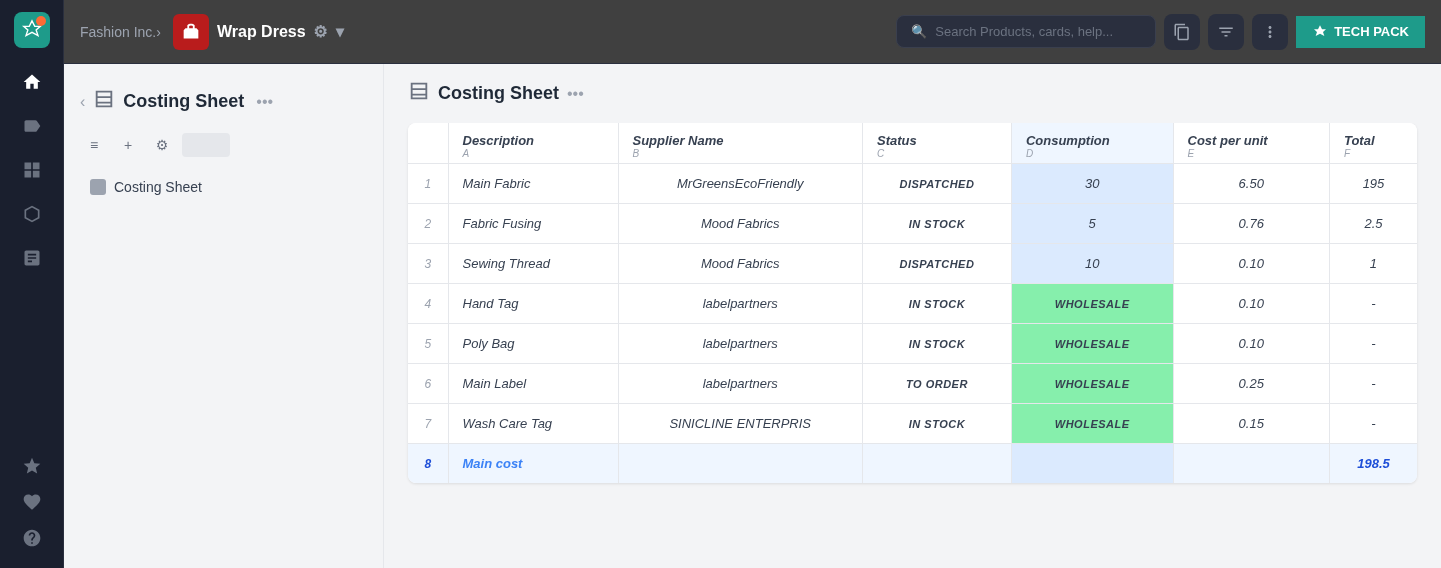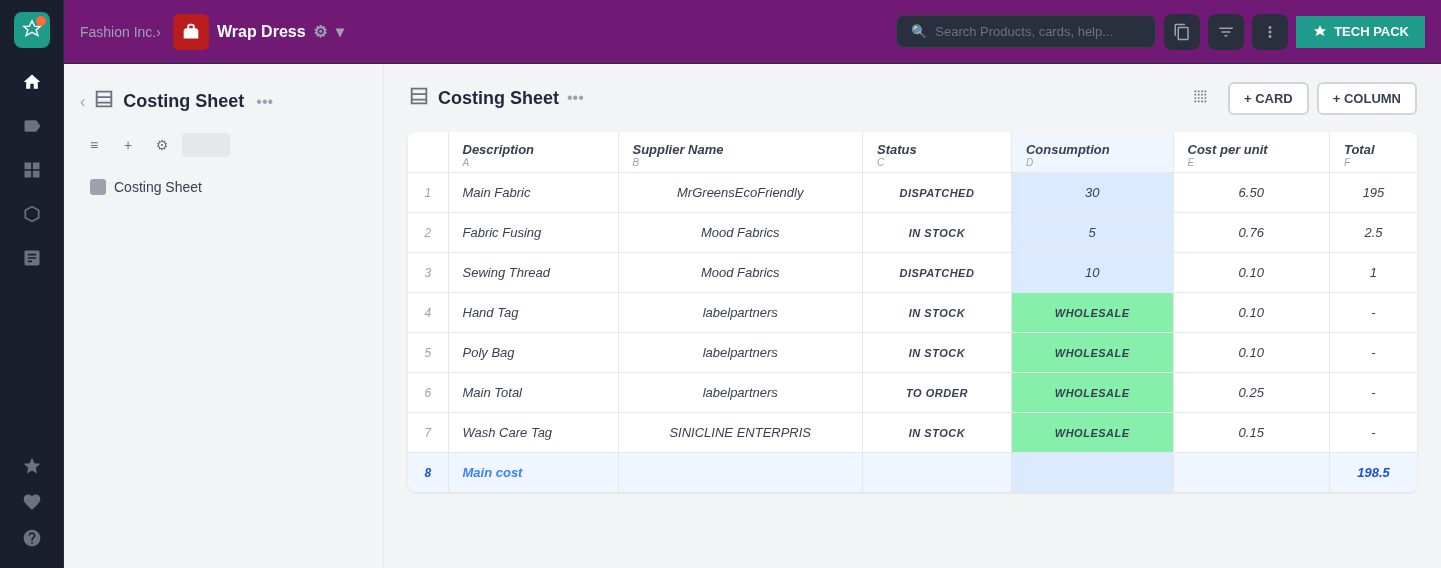"Fashion Inc.›" .topbar { background: #701a75 -> #404040 }
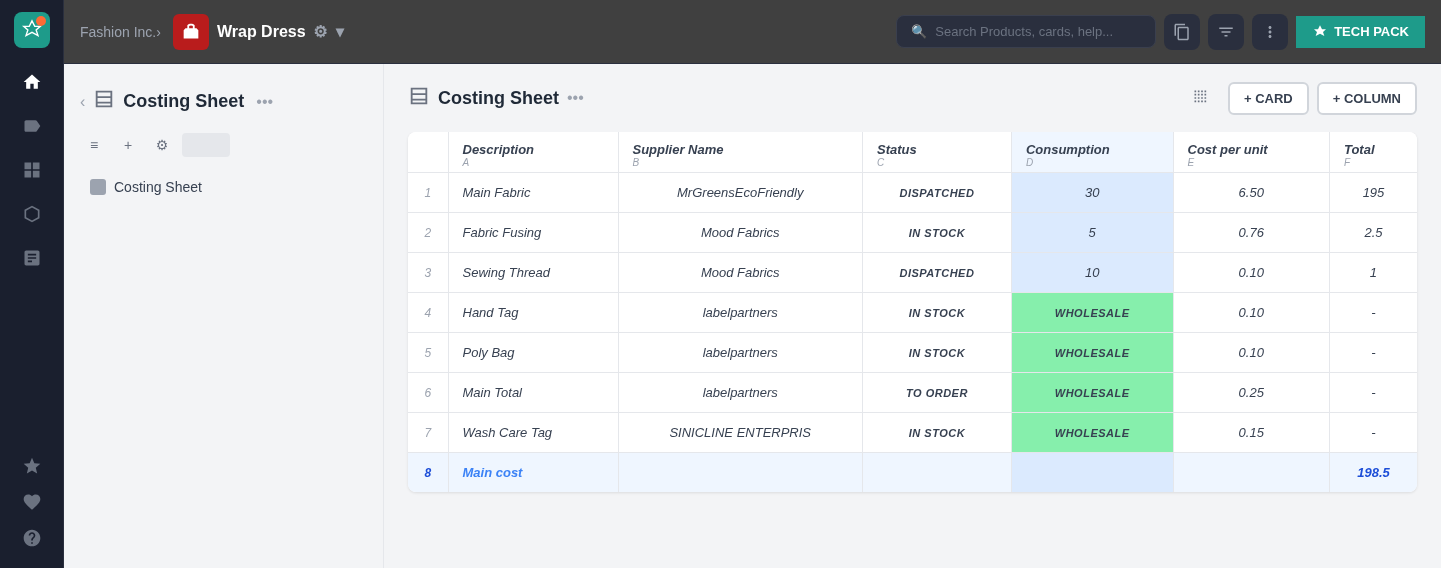"+ CARD" div.table-header-right { html: <div> <div> <svg> <path></path> </svg> </div> <button>+ CARD</button> <button>+ COLUMN</button> </div> -> none }
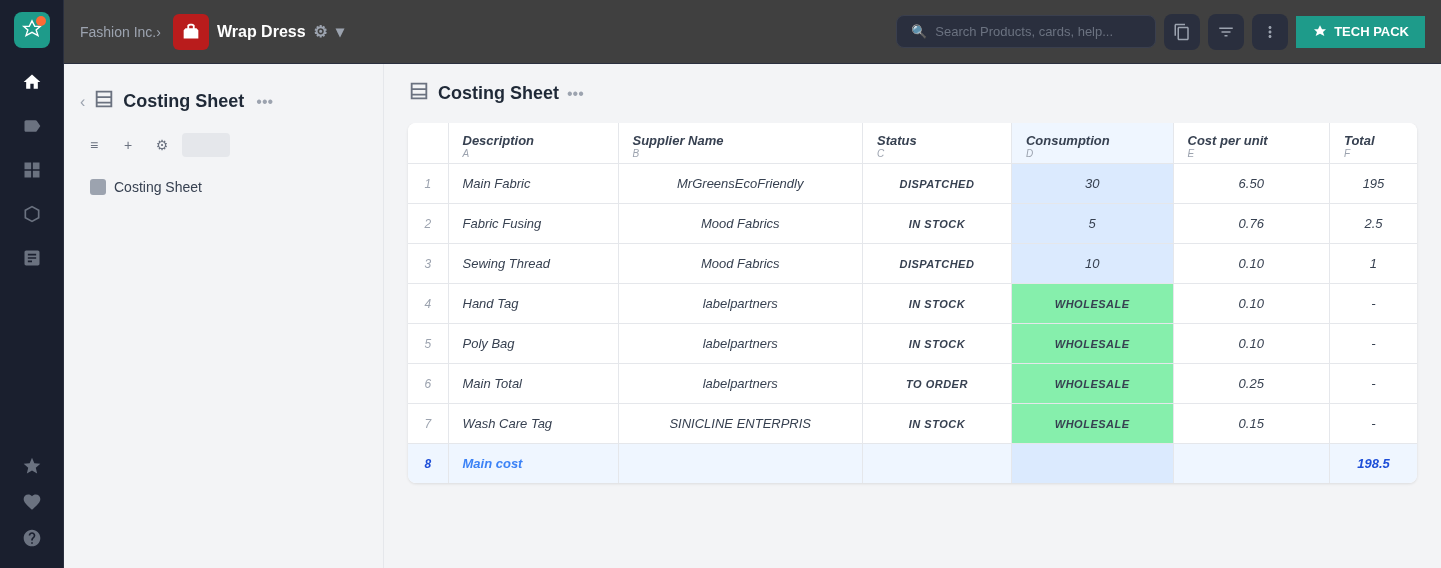"Main Total" td { text: Total -> Label }
